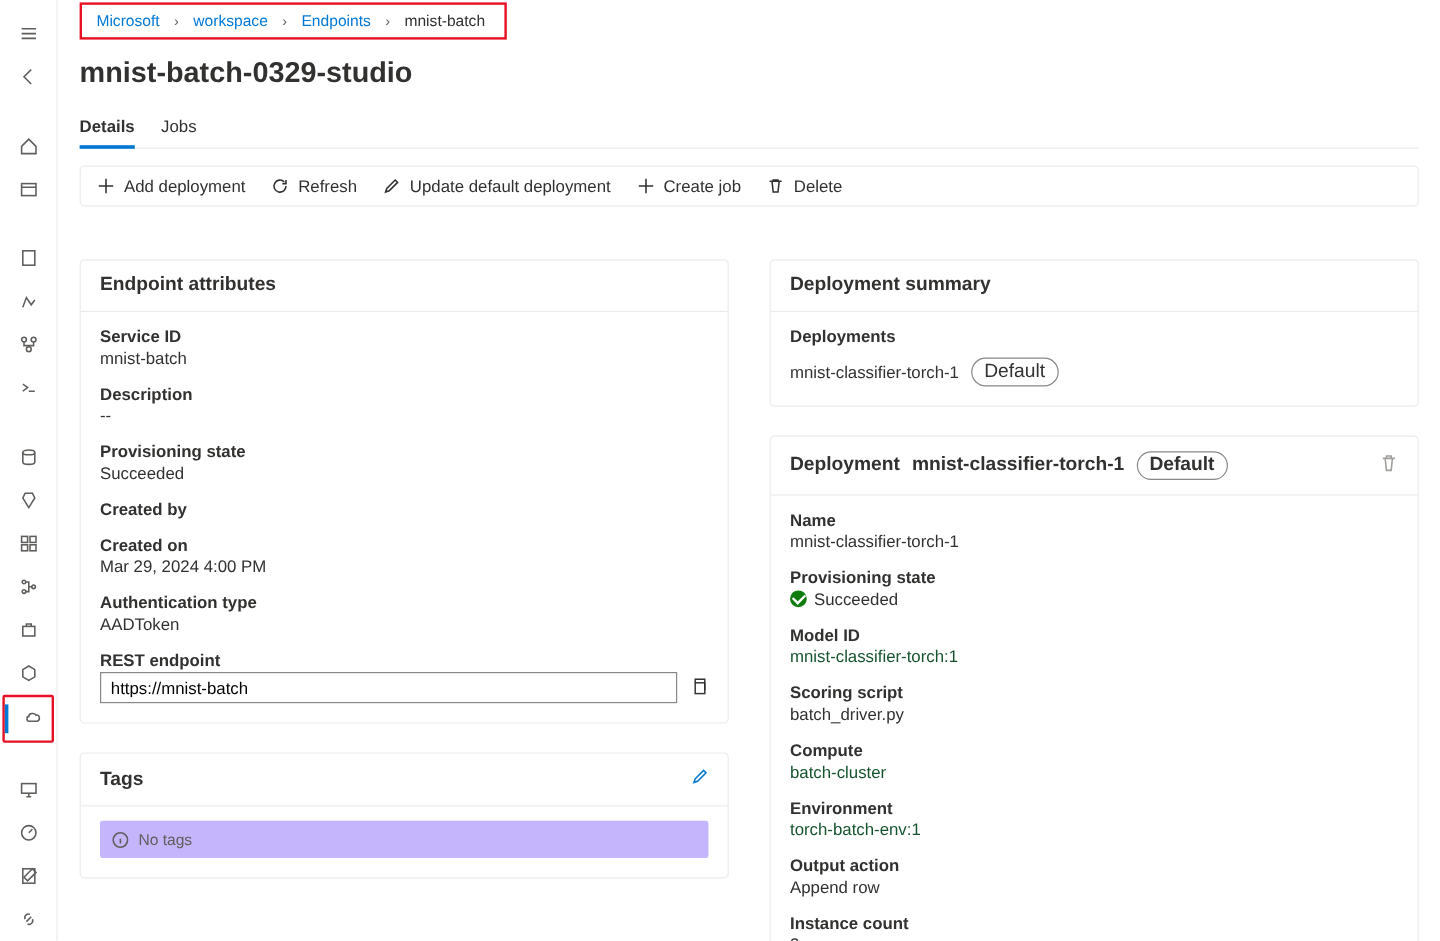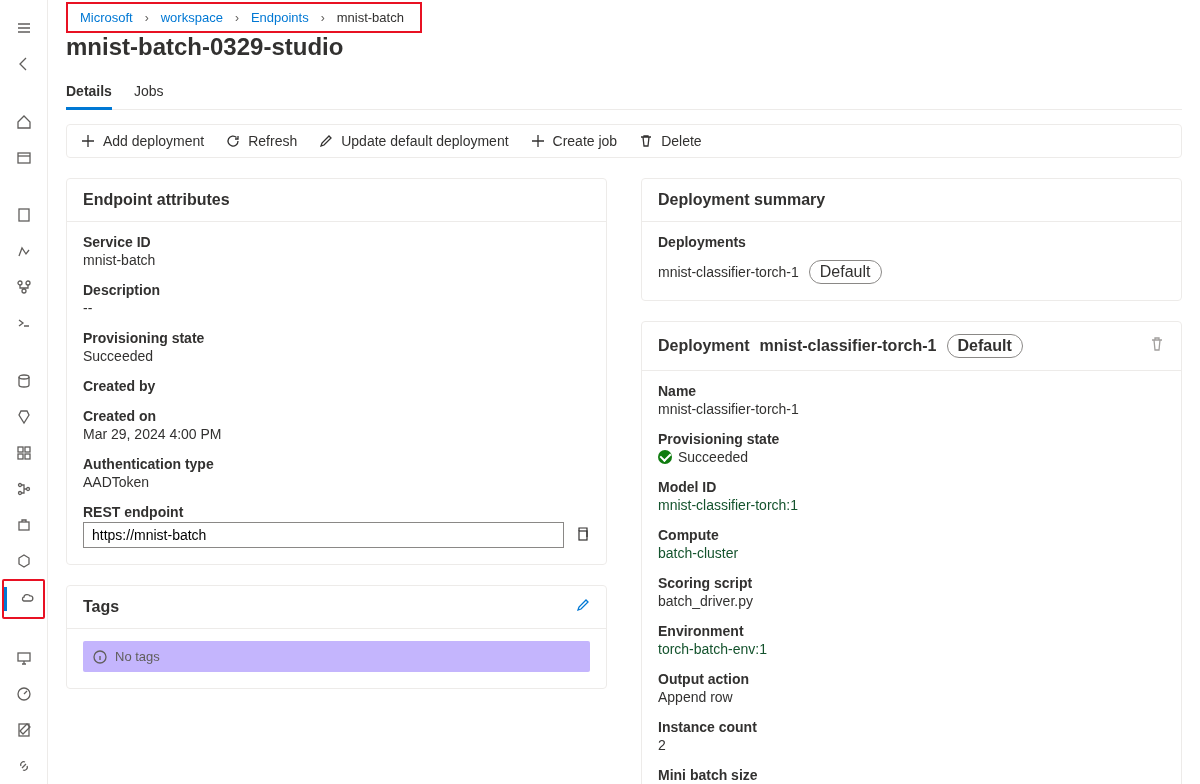"mnist-batch-0329-studio" .page-title { margin: 0 0 16px 0 -> 14px 0 16px 0 }
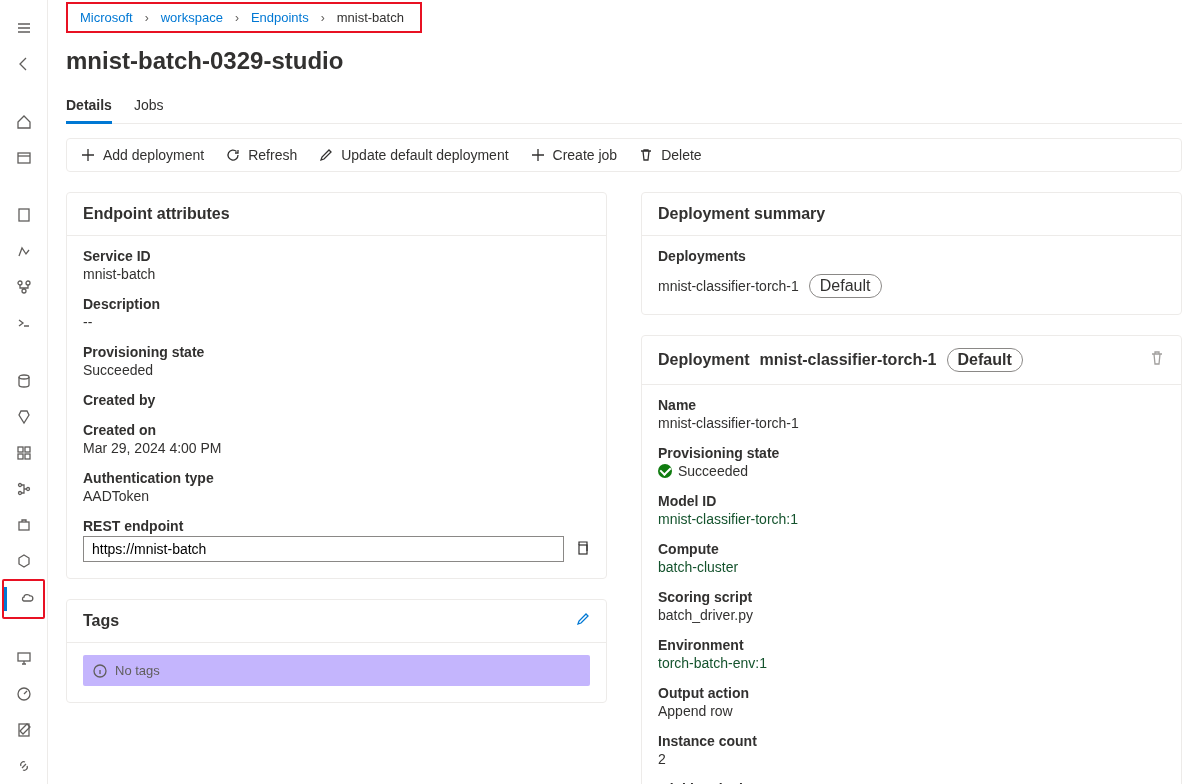"Endpoint attributes" .card { margin-top: none -> 24px }
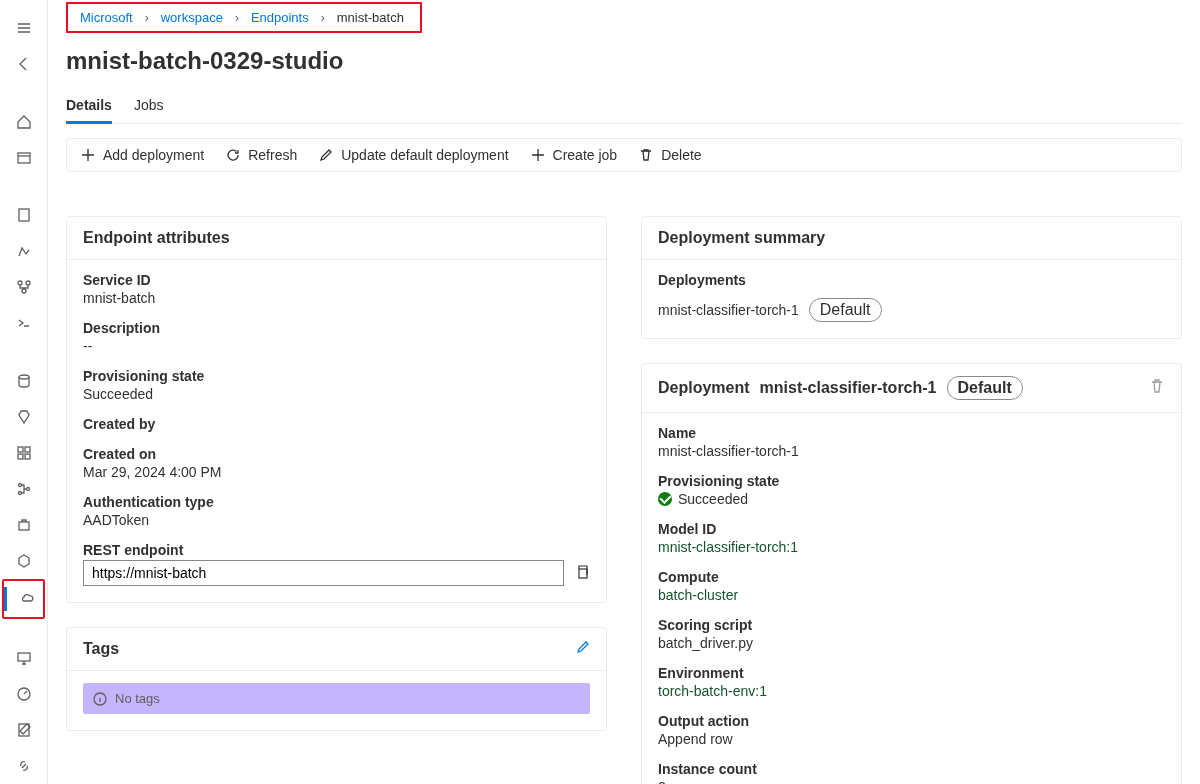"Compute" div.attr { order: before "Scoring script" -> after "Scoring script" }
